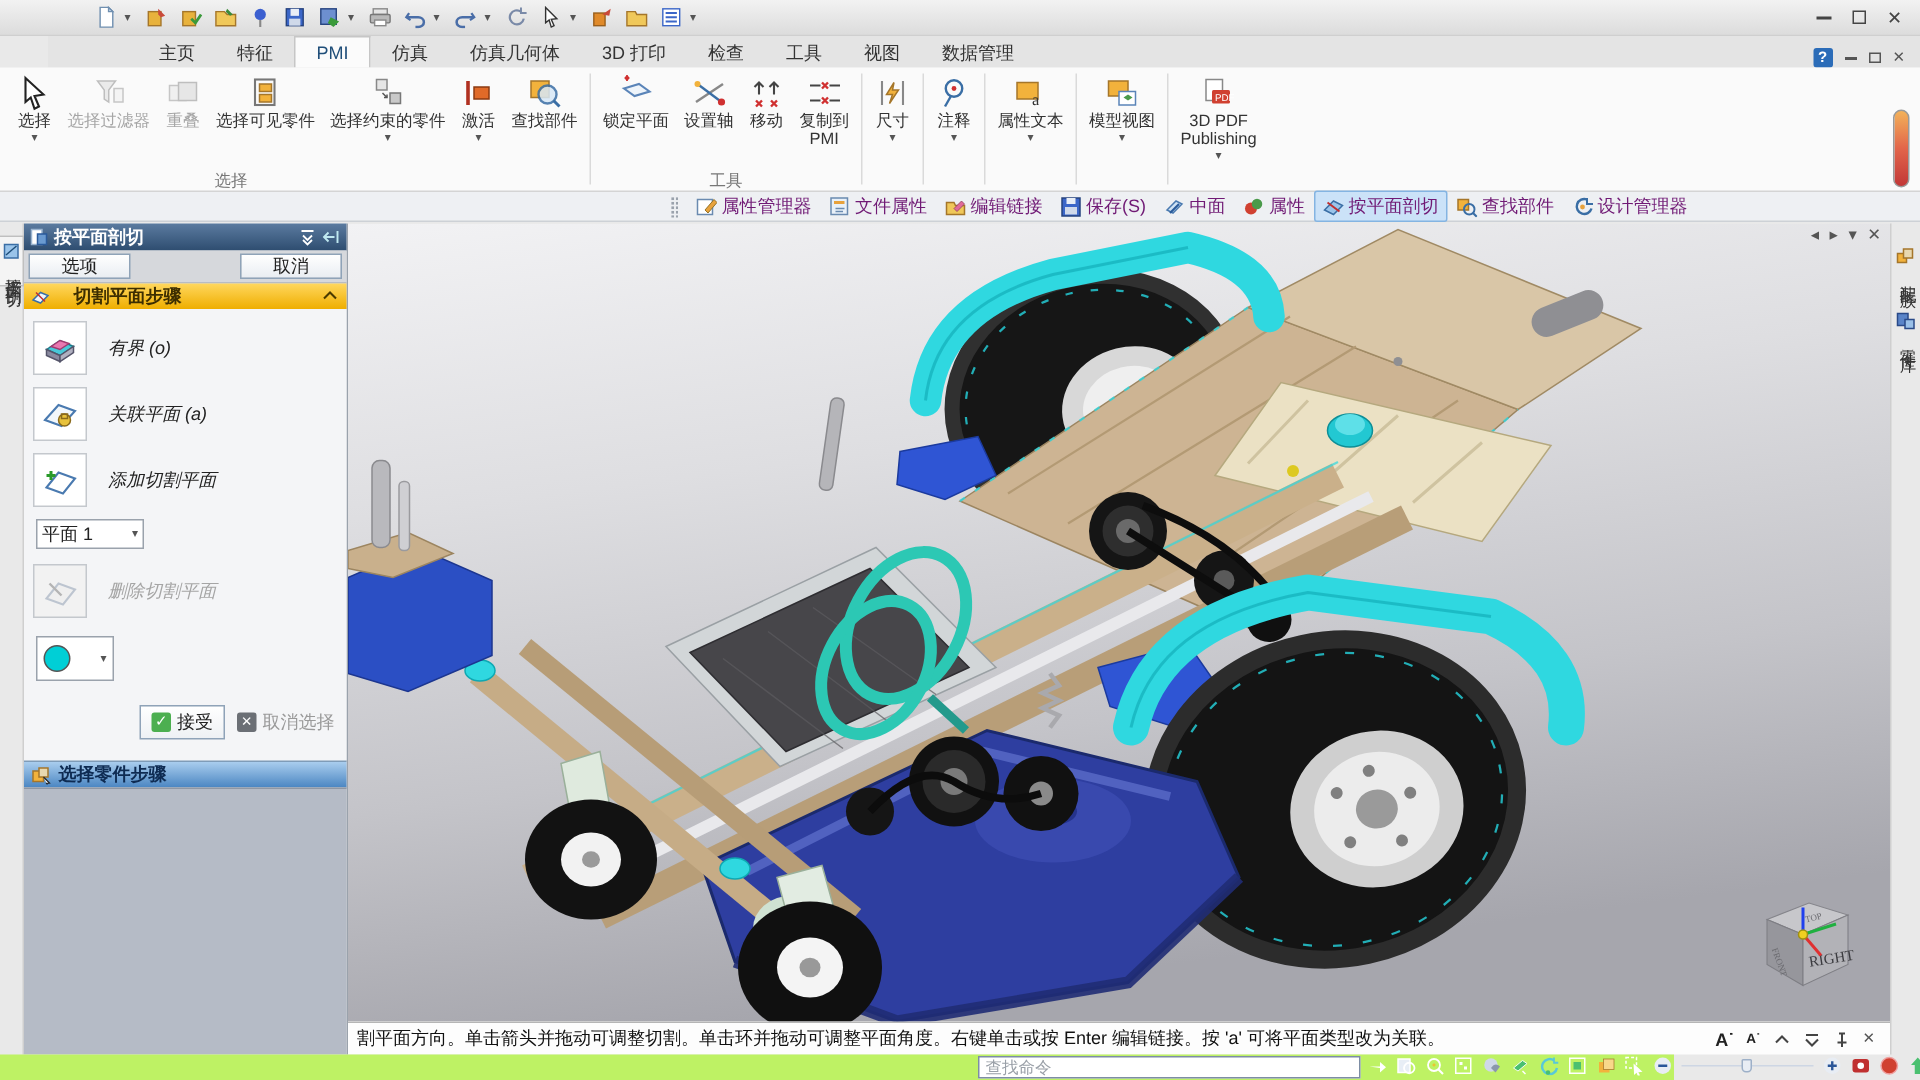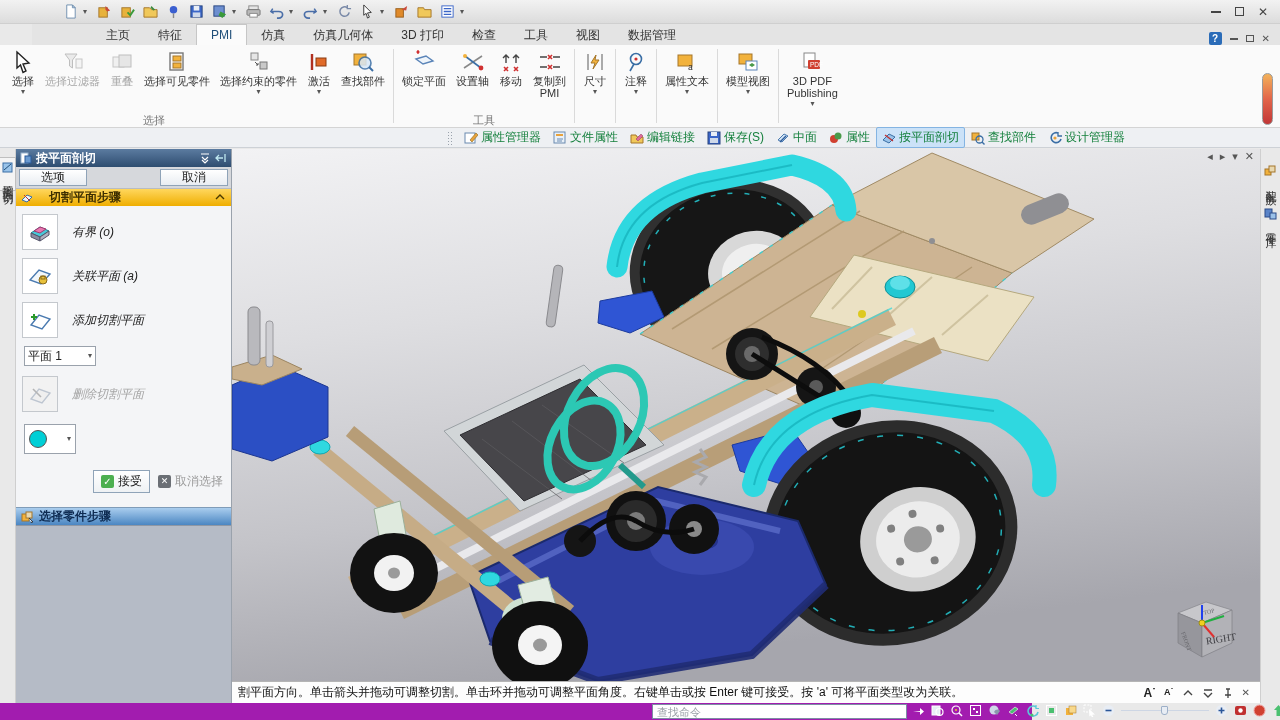"属性管理器" .titem { color: #15803d -> #701a75 }
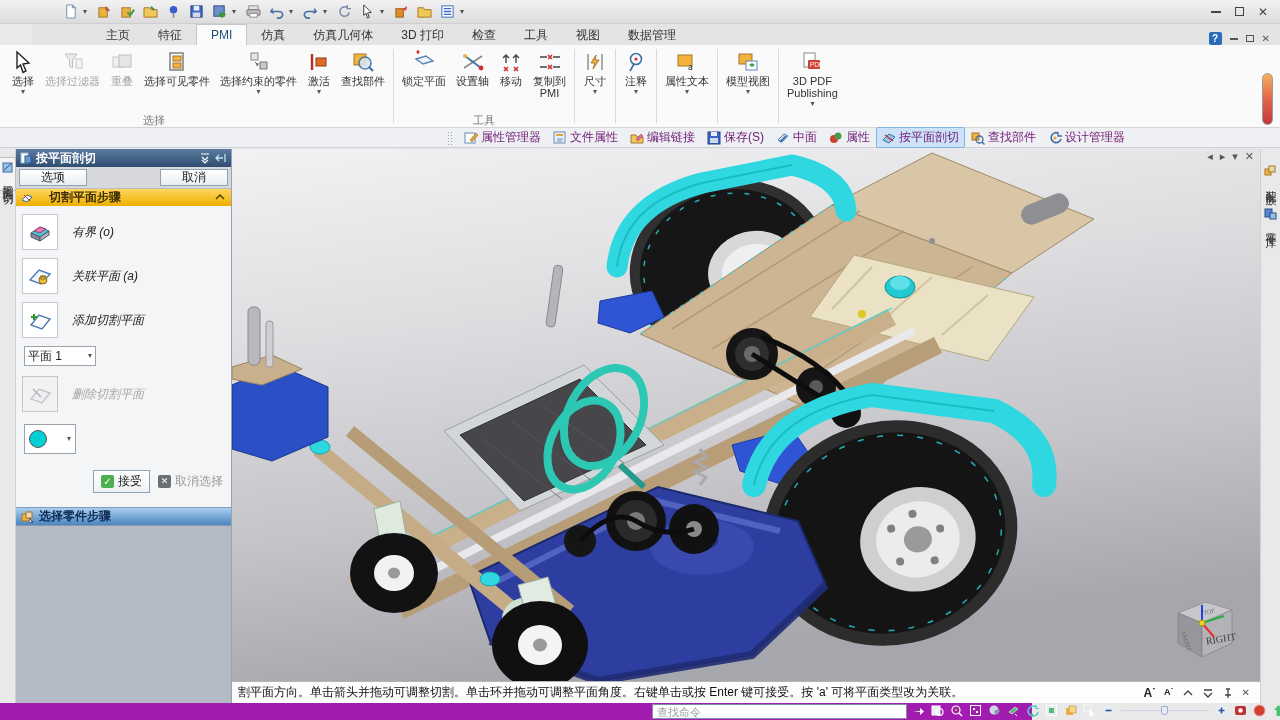"割平面方向。单击箭头并拖动可调整切割。单击环并拖动可调整平面角度。右键单击或按" span.statusmsg { text: 键可接受 -> 编辑链接 }
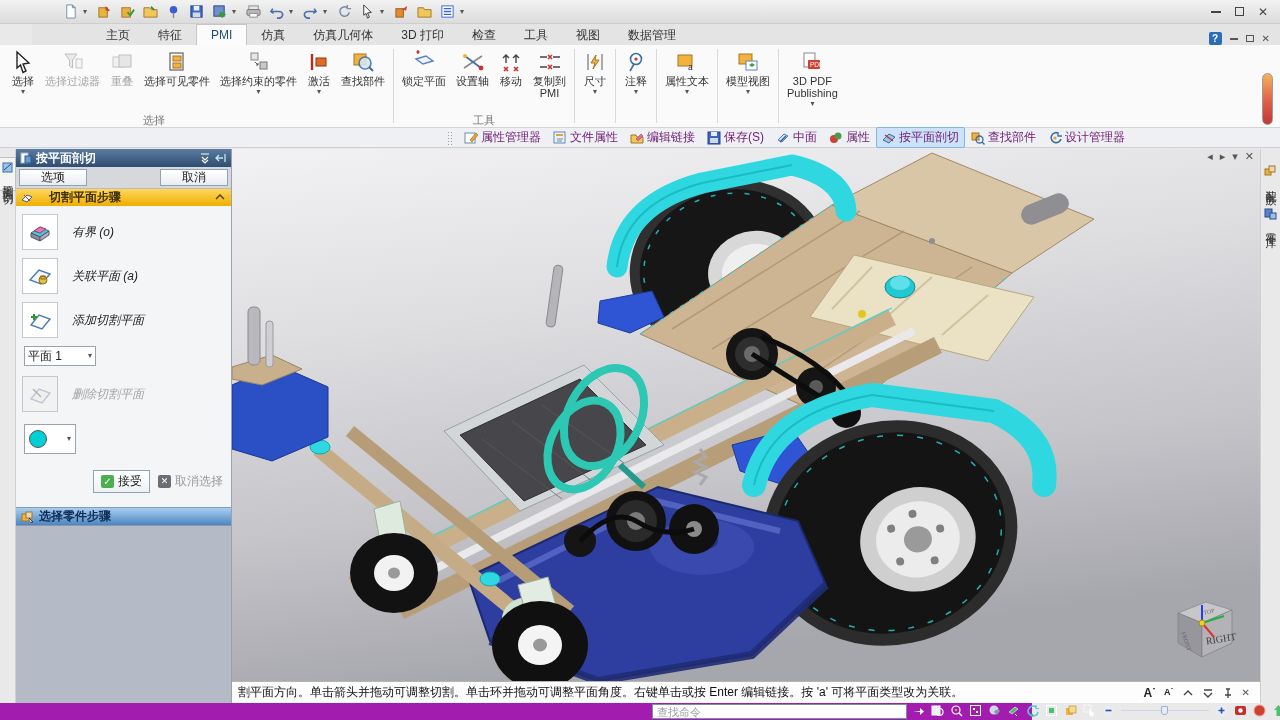"查找命令" .bottombar { background: #a21caf -> #bef264; width: 1032px -> 1116px }
